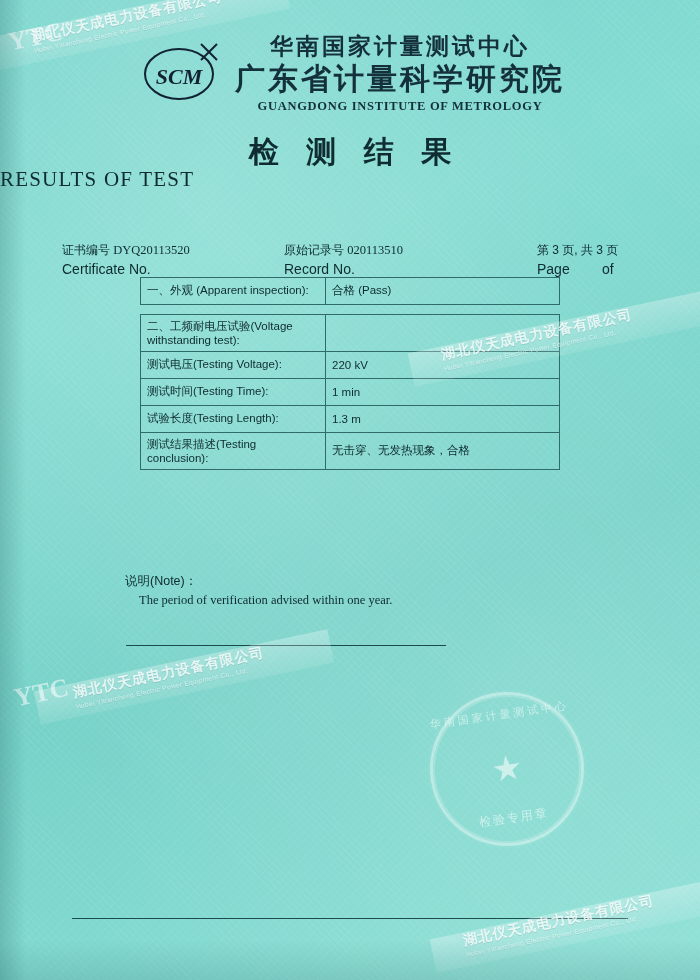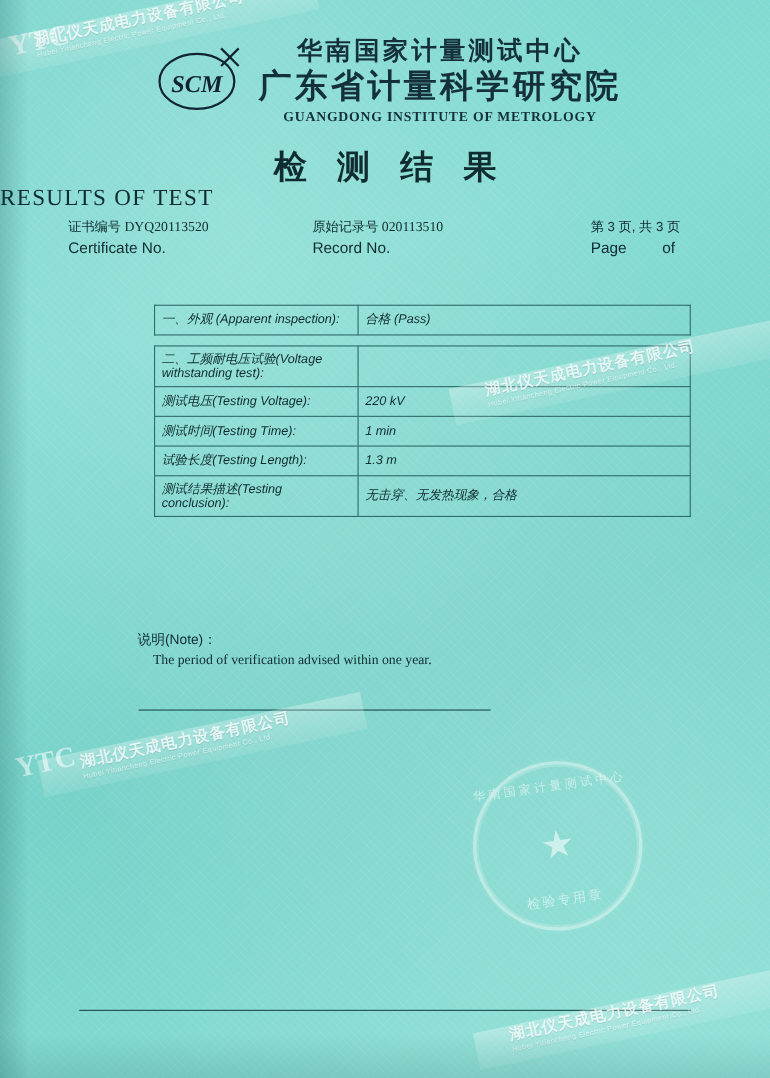"证书编号 DYQ20113520" .meta-col .line1 { margin-top: none -> 44px }
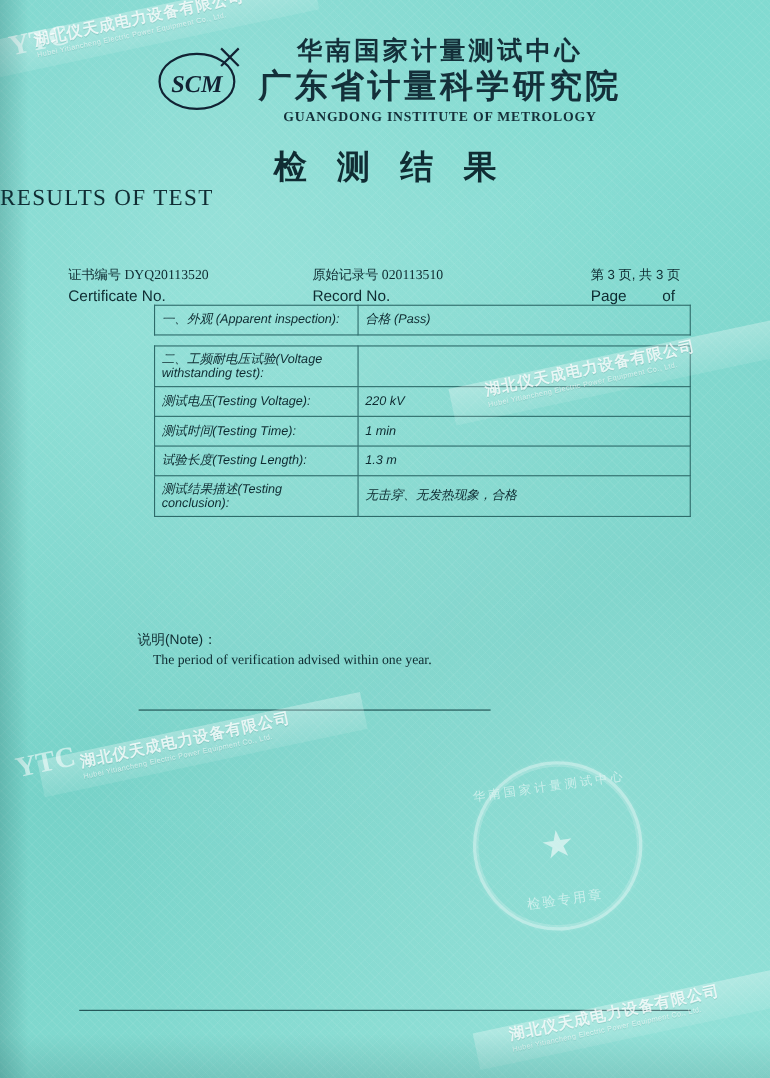"一、外观 (Apparent inspection):" .table-wrap { font-style: italic -> none; width: 488px -> 420px }
